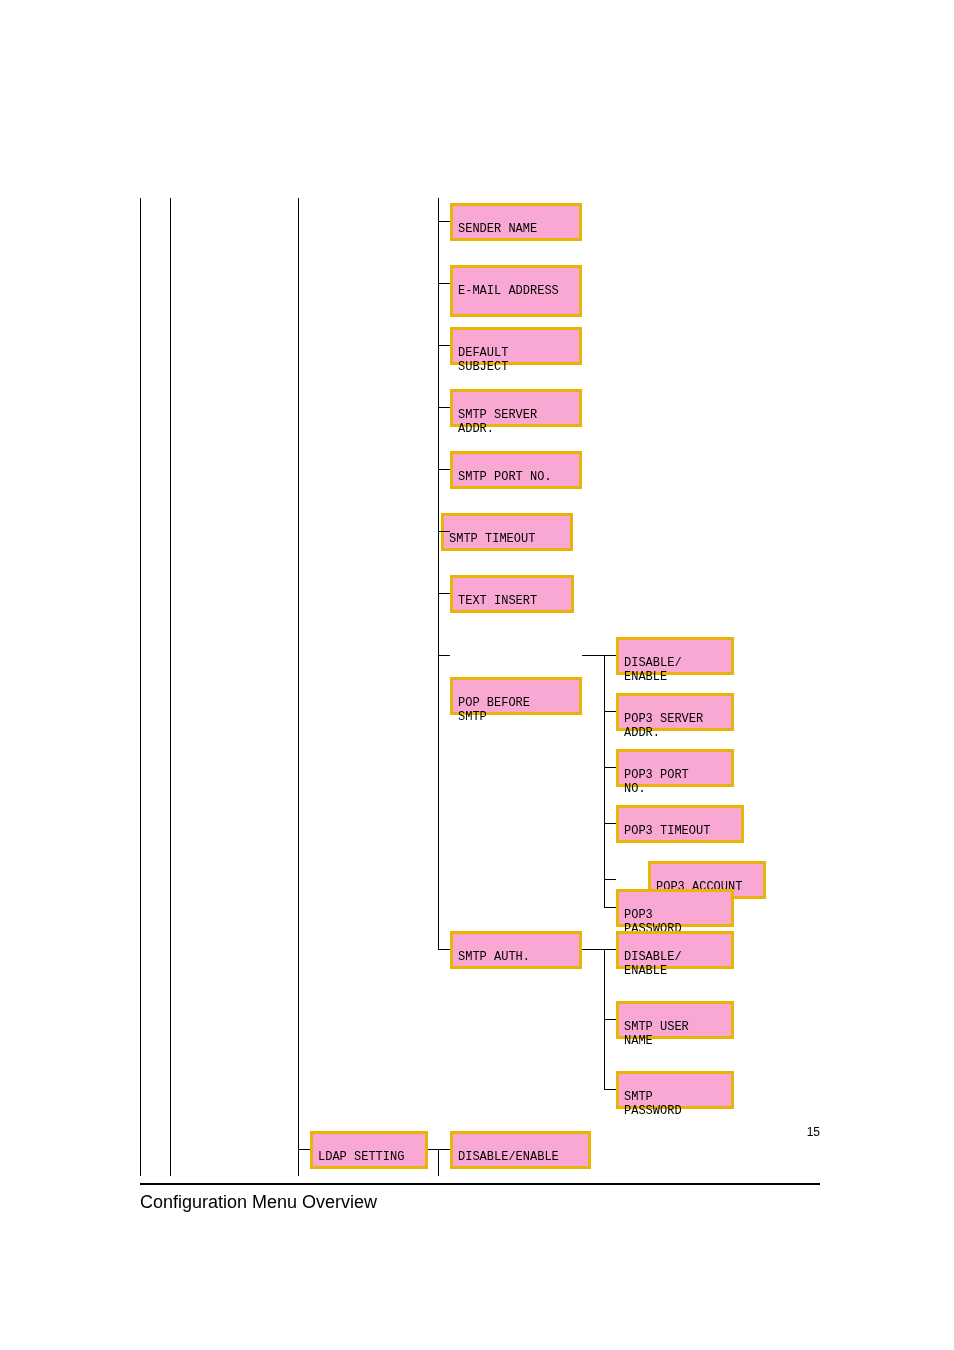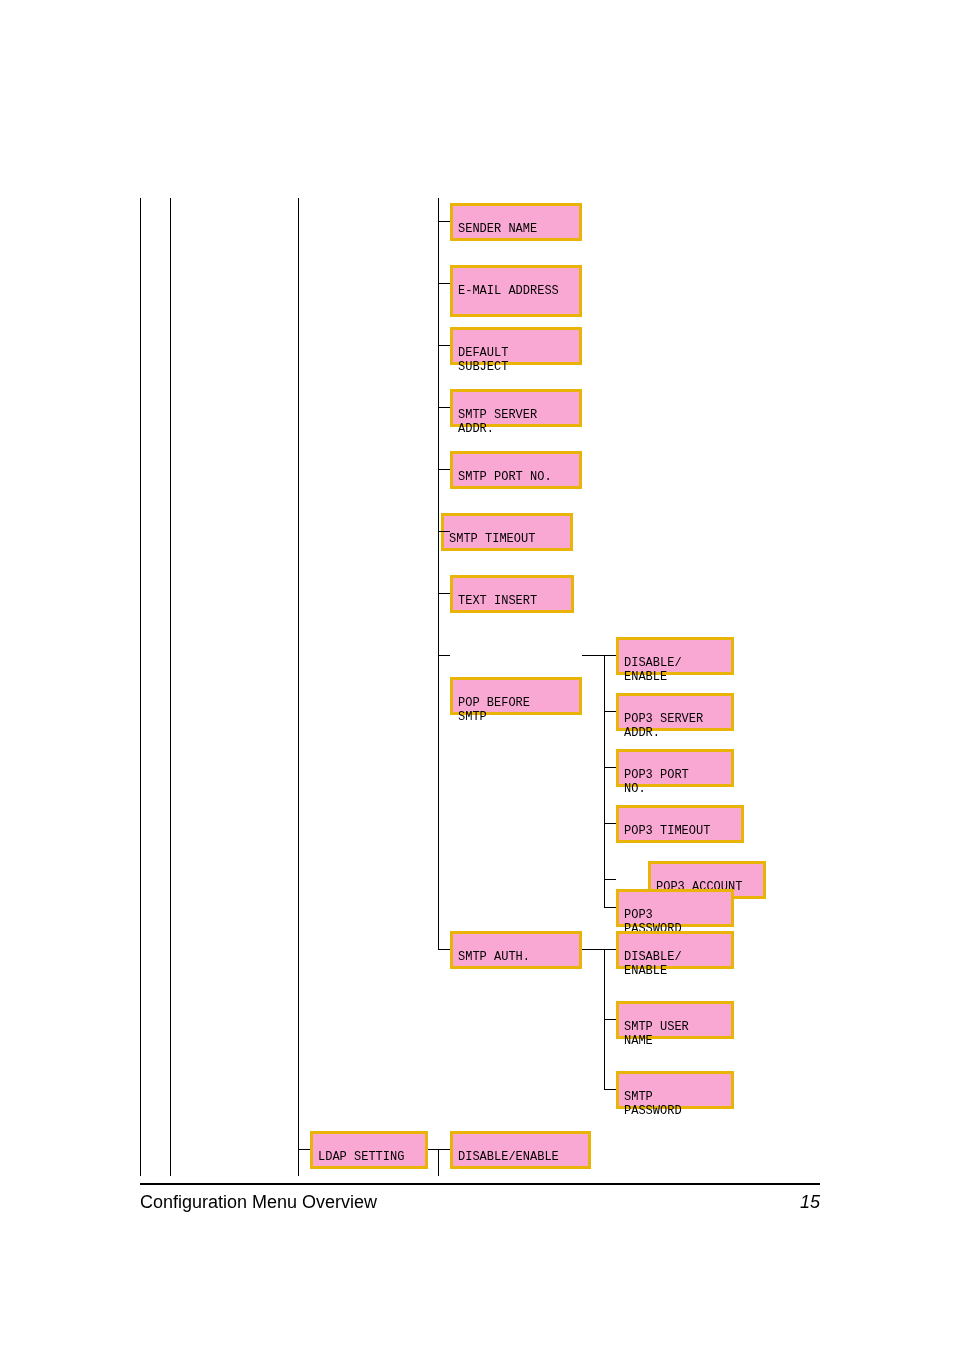"15" .footer-page { font-size: 18px -> 12px; font-style: italic -> none; top: 1192px -> 1125px }
